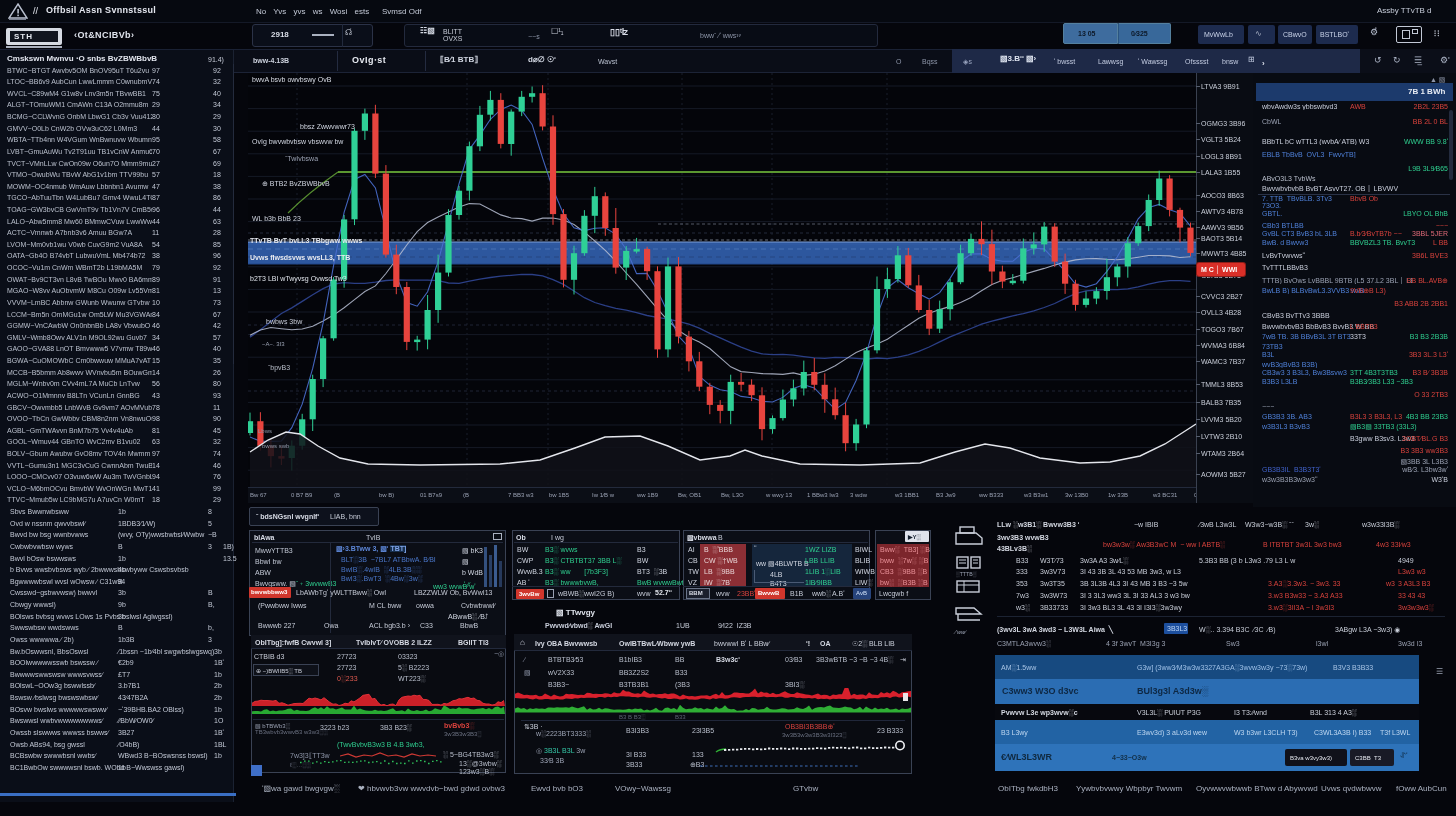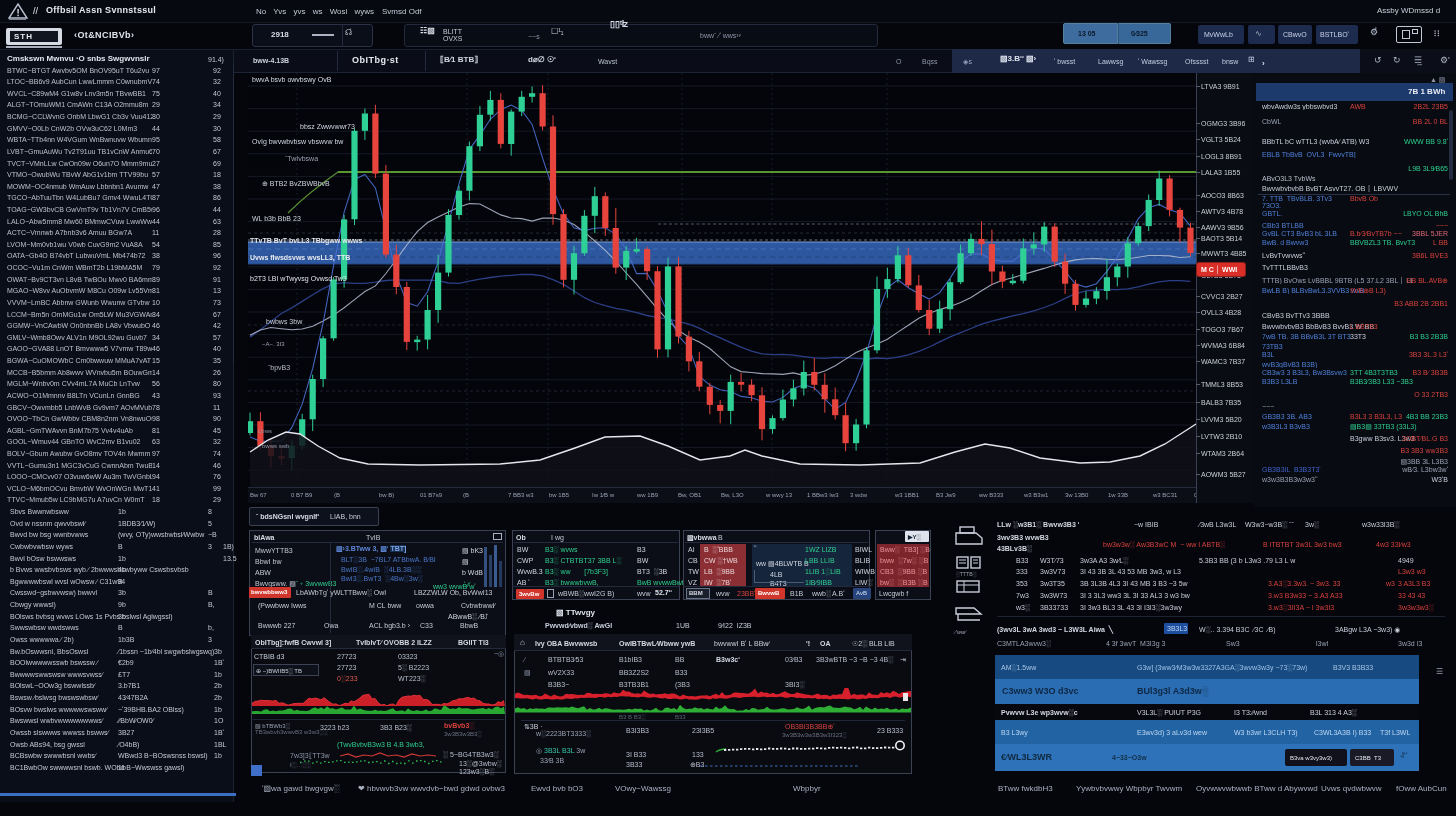"No Yvs yvs ws Wosi" div.abs { text: wyws -> ests }
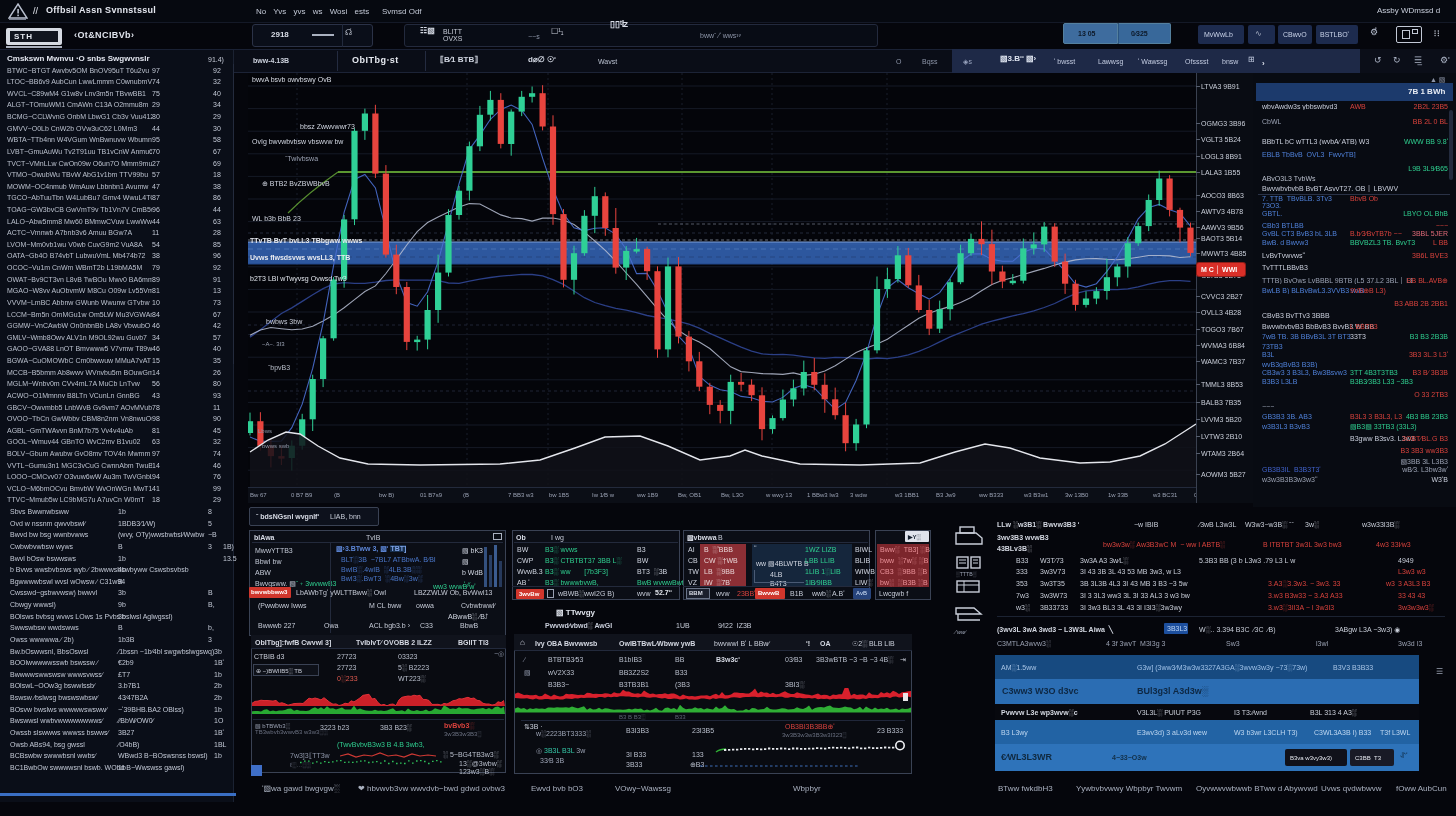"Assby WDmssd d" div.abs { text: WDmssd -> TTvTB }
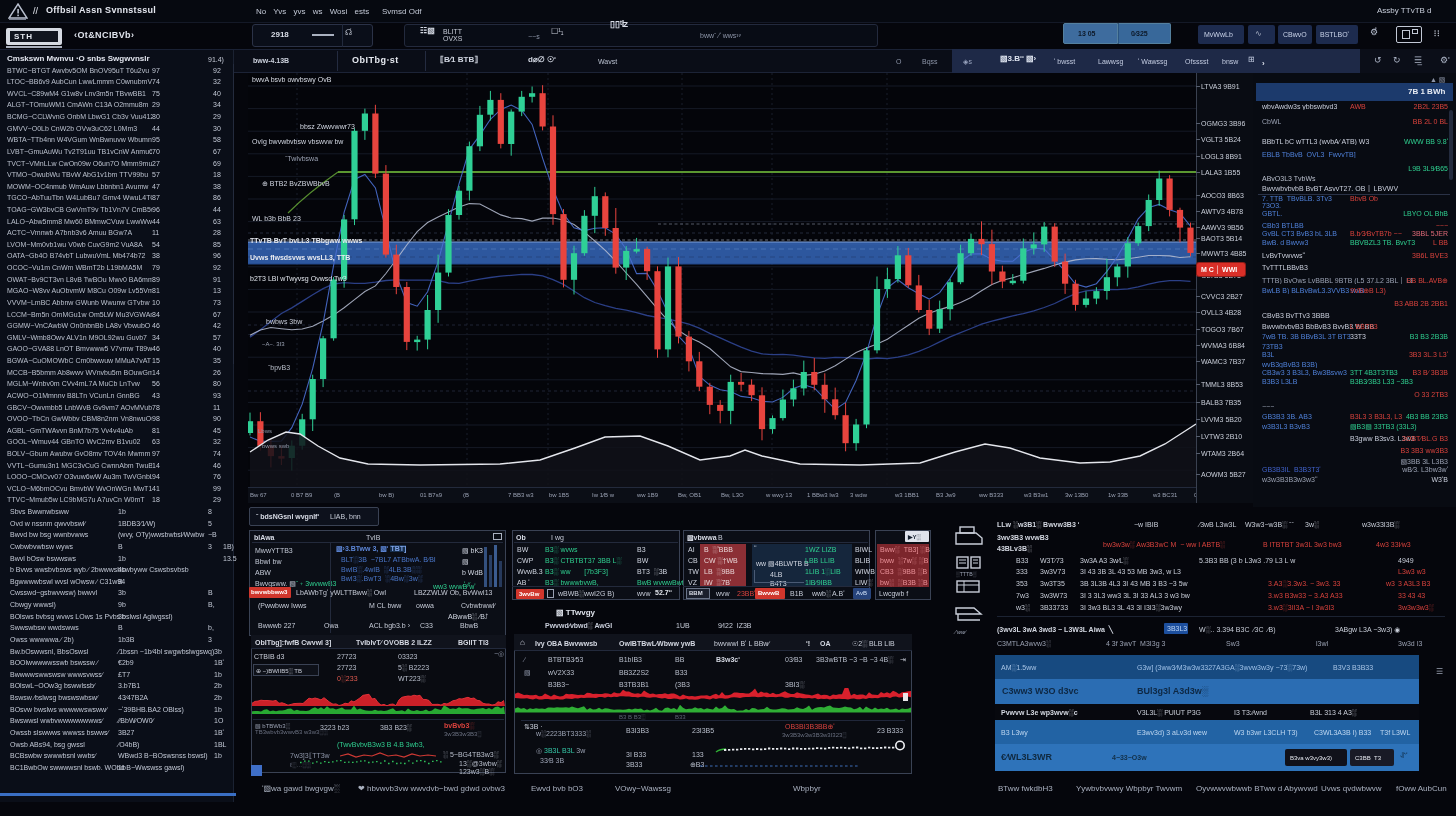"▯▯ᵗʫ" div.abs { top: 20px -> 28px }
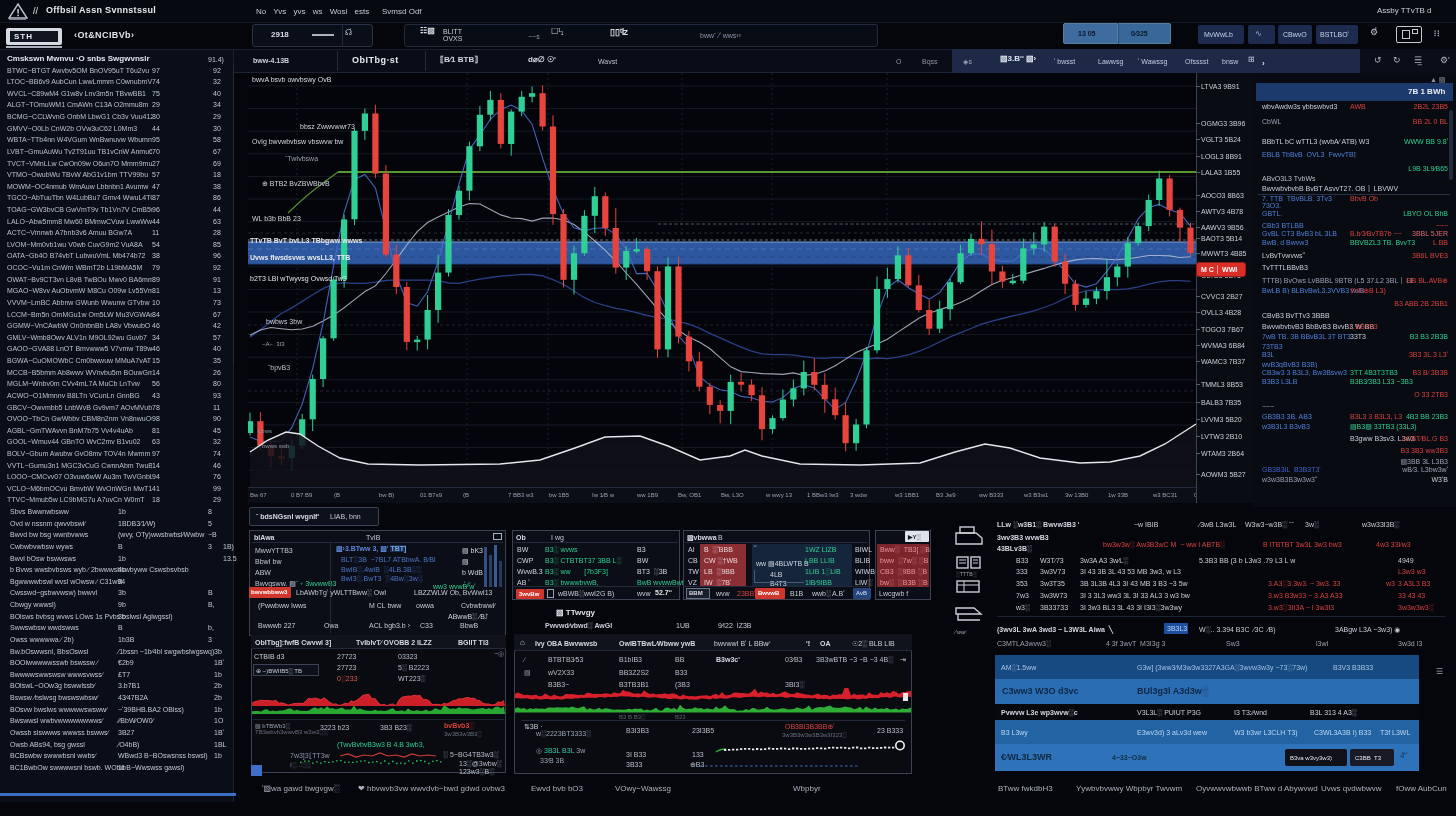"Cmskswn Mwnvu ⋅O snbs Swgwvnslr" div.abs { text: Swgwvnslr -> BvZBWBbvB }
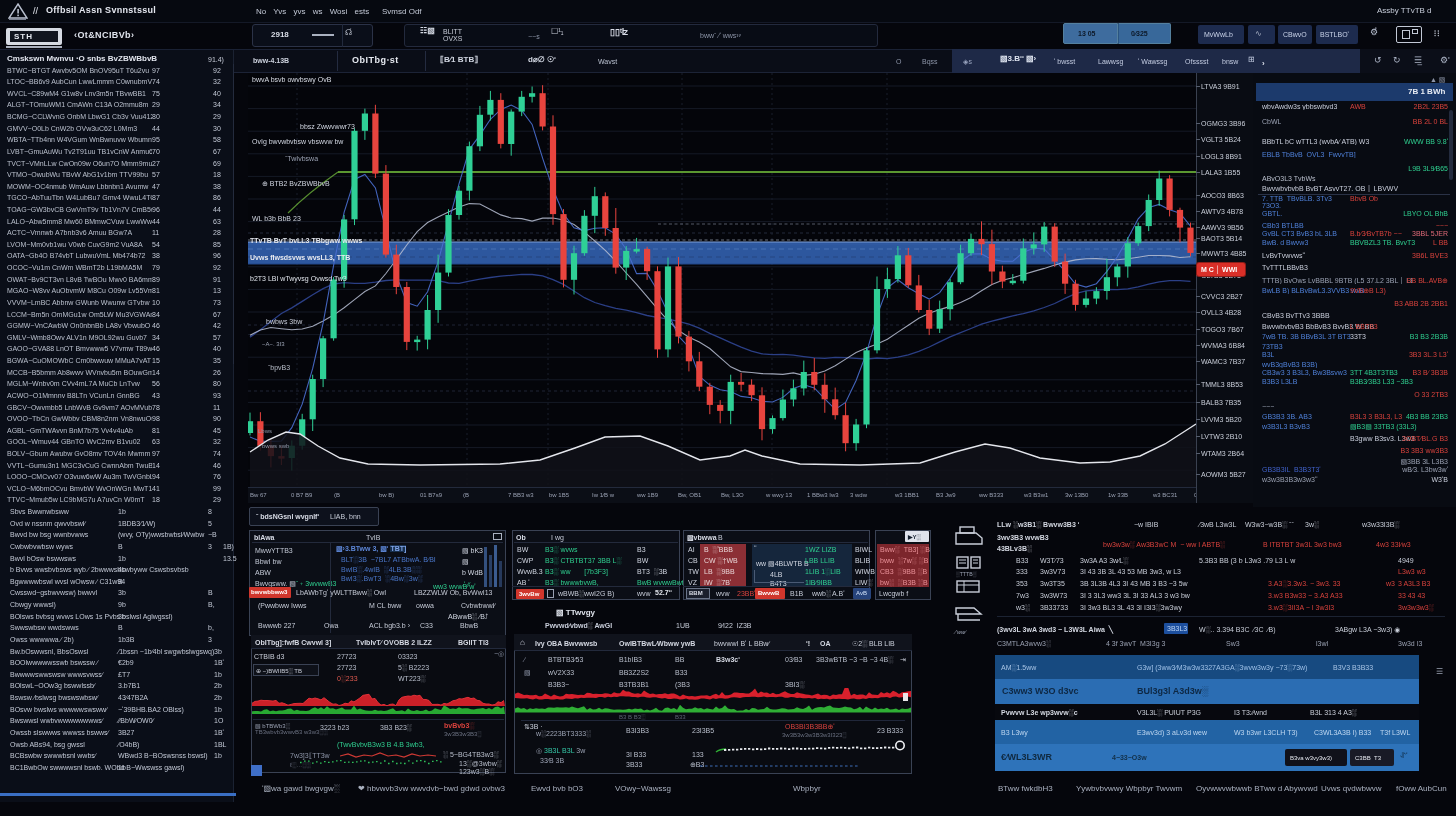"ObITbg⋅st" div.abs { text: ObITbg -> OvIg }
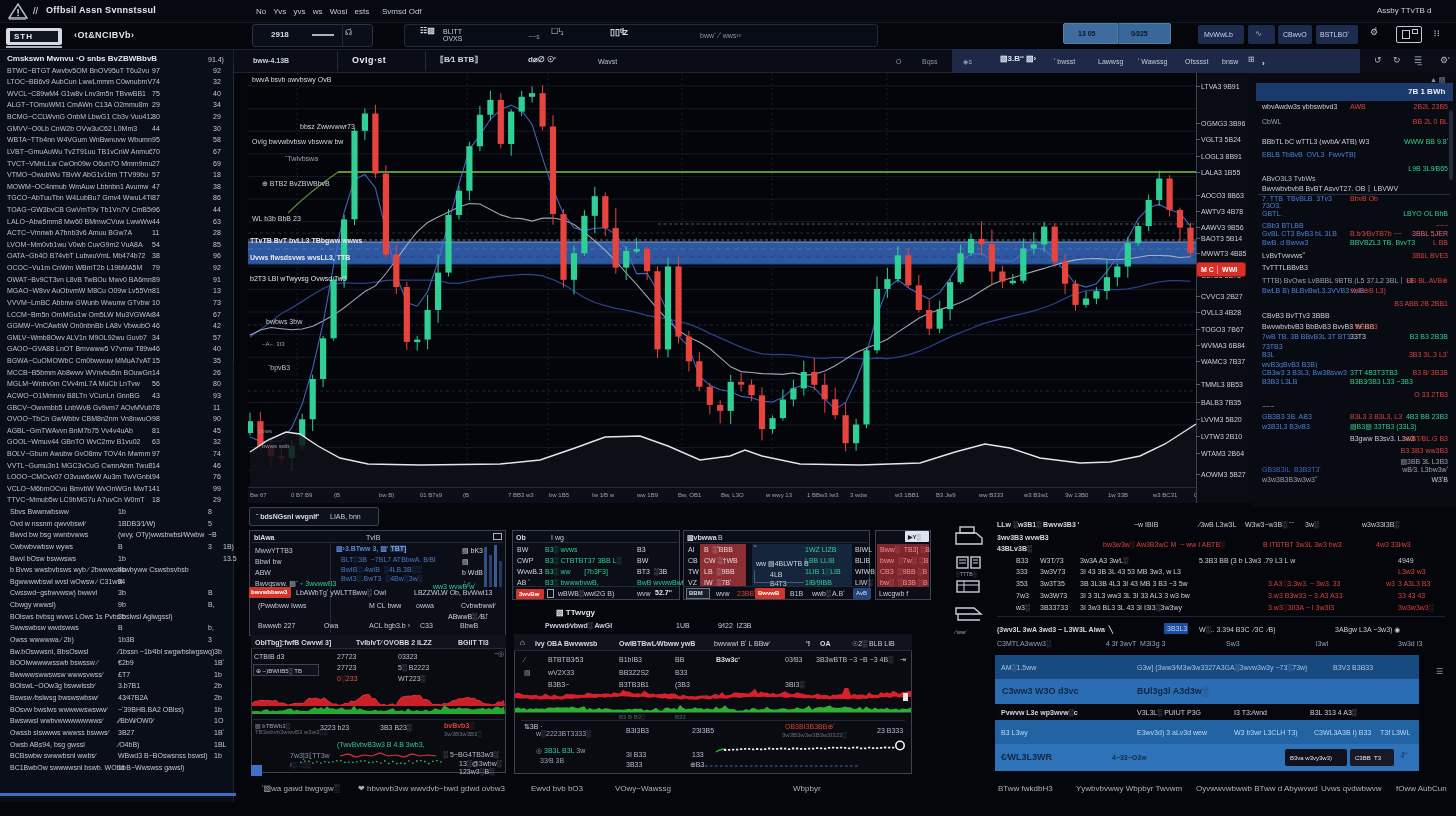"Wbpbyr" div.abs { text: Wbpbyr -> GTvbw }
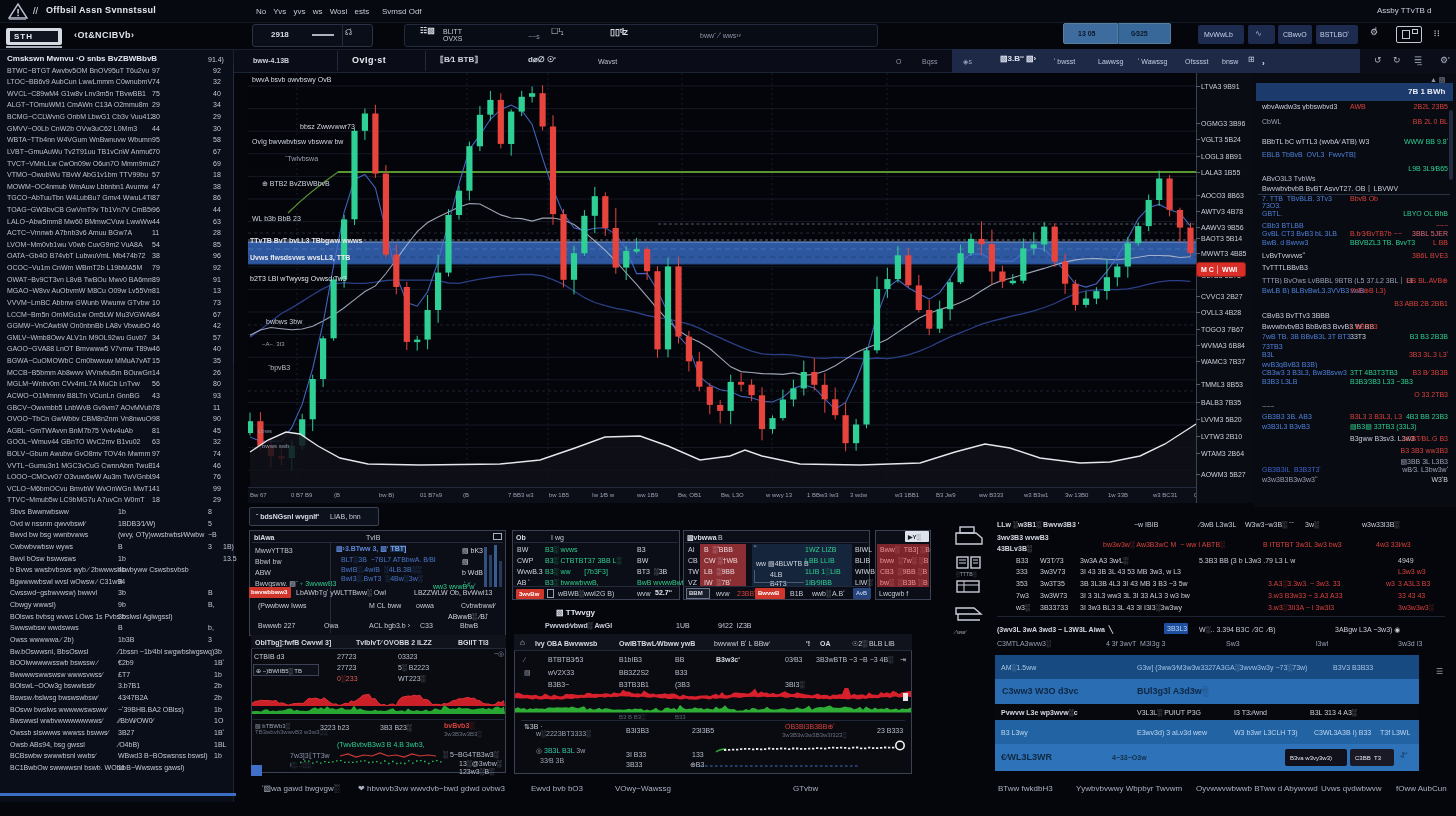"BTww fwkdbH3" div.abs { text: BTww -> ObITbg }
